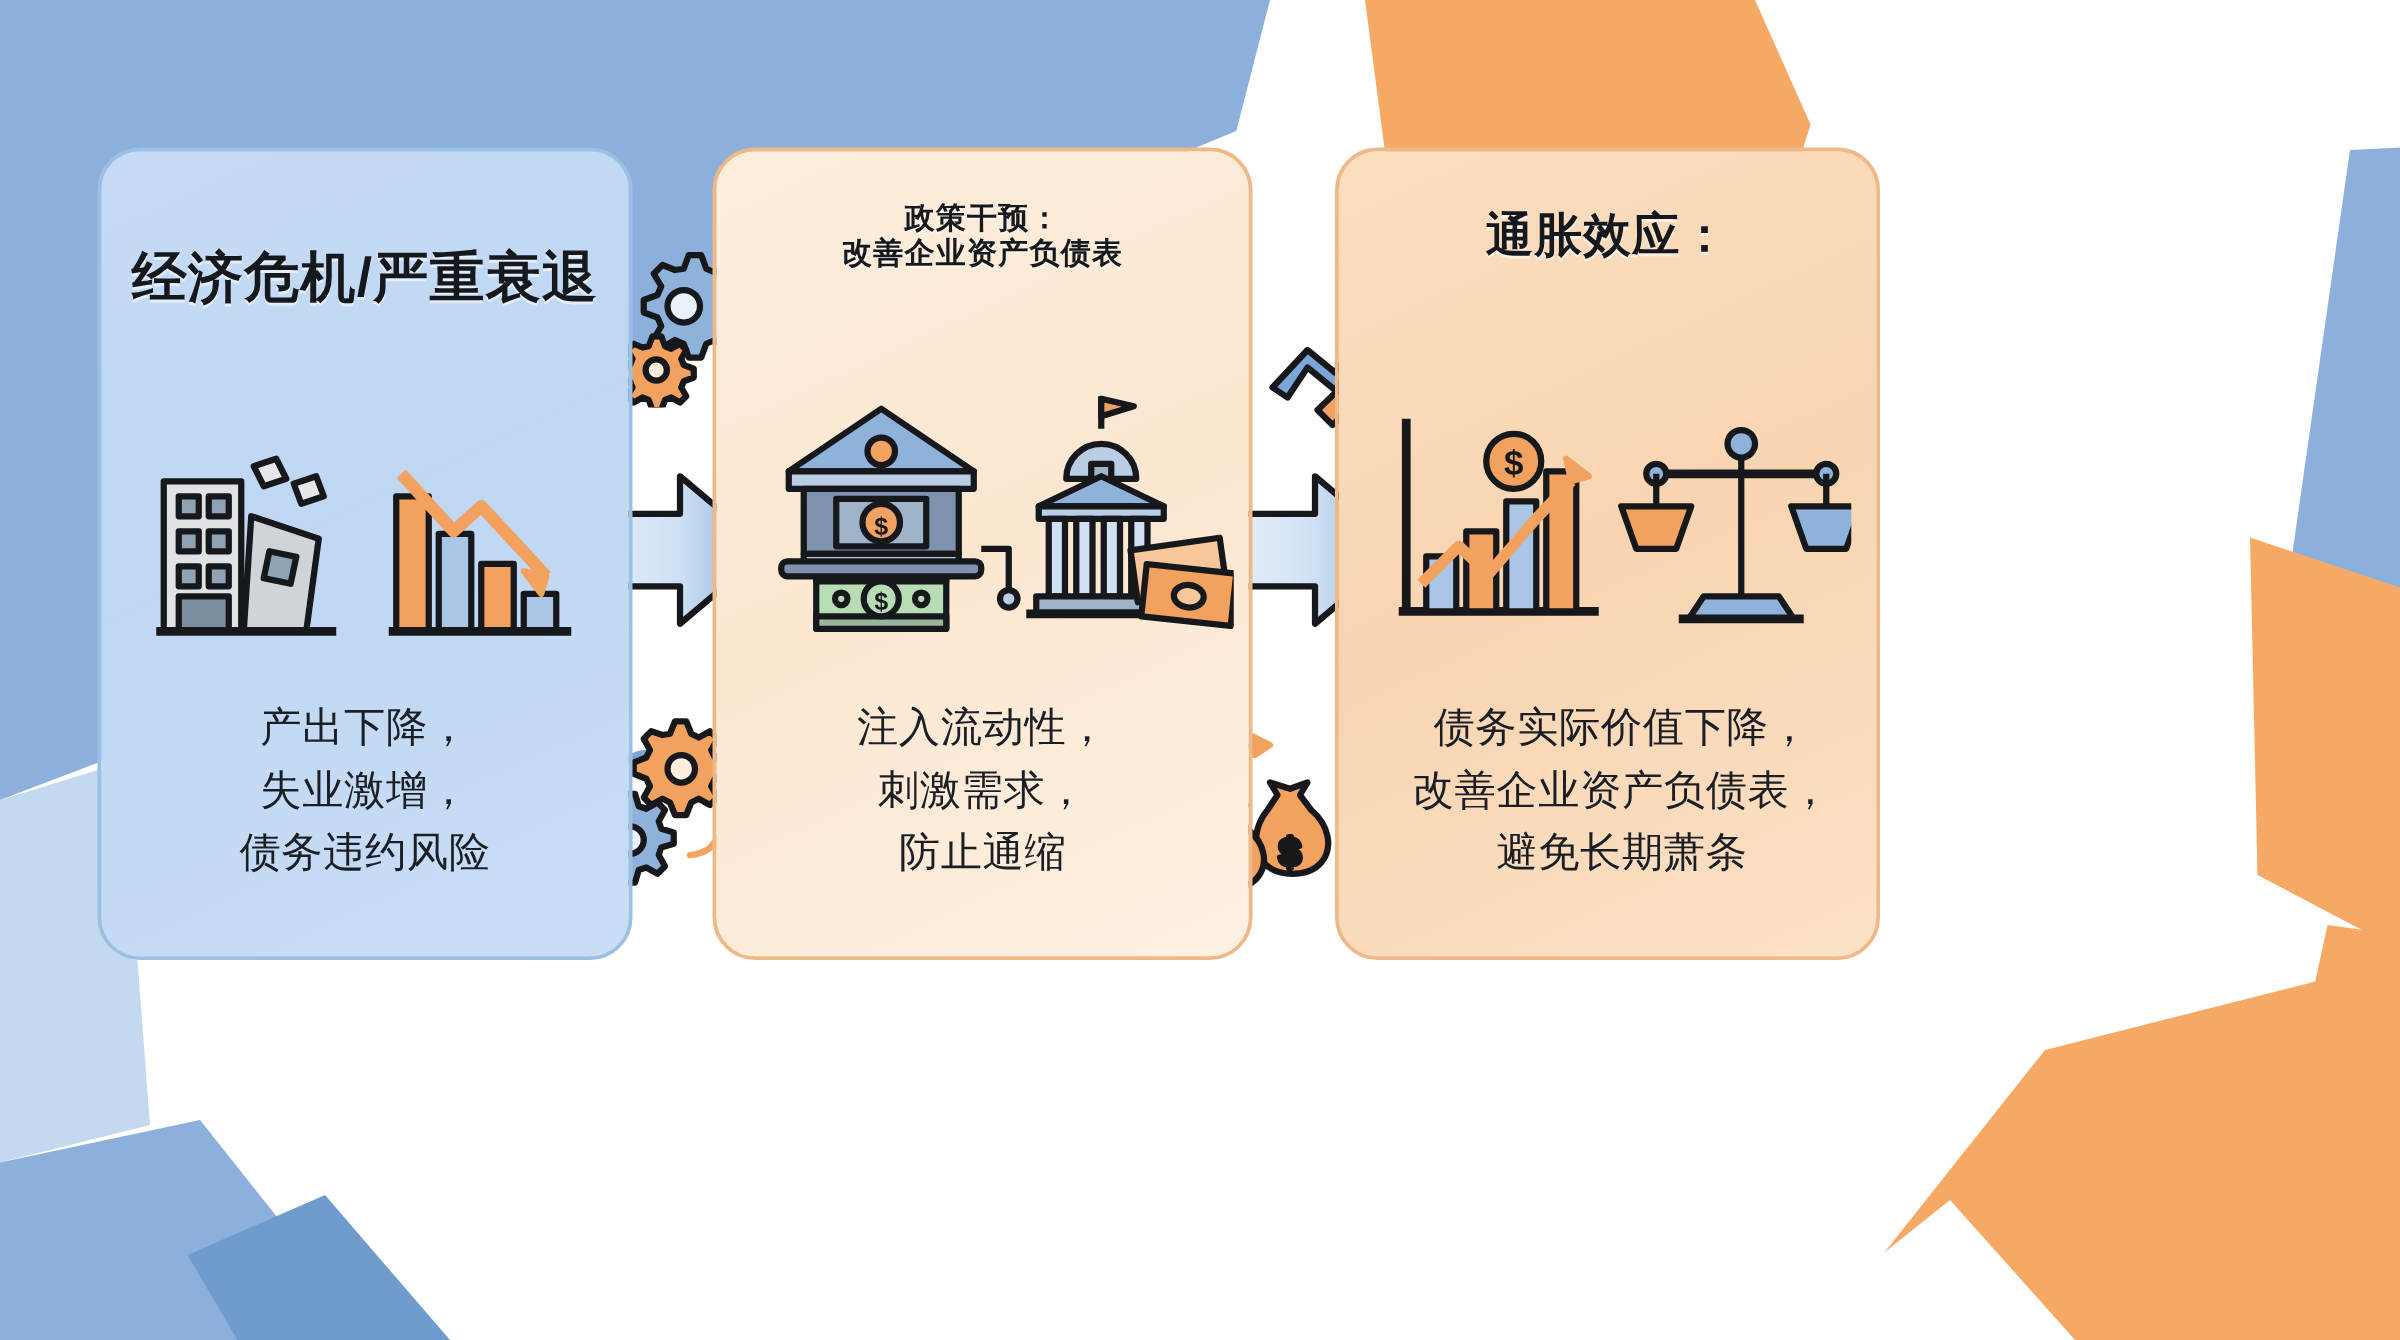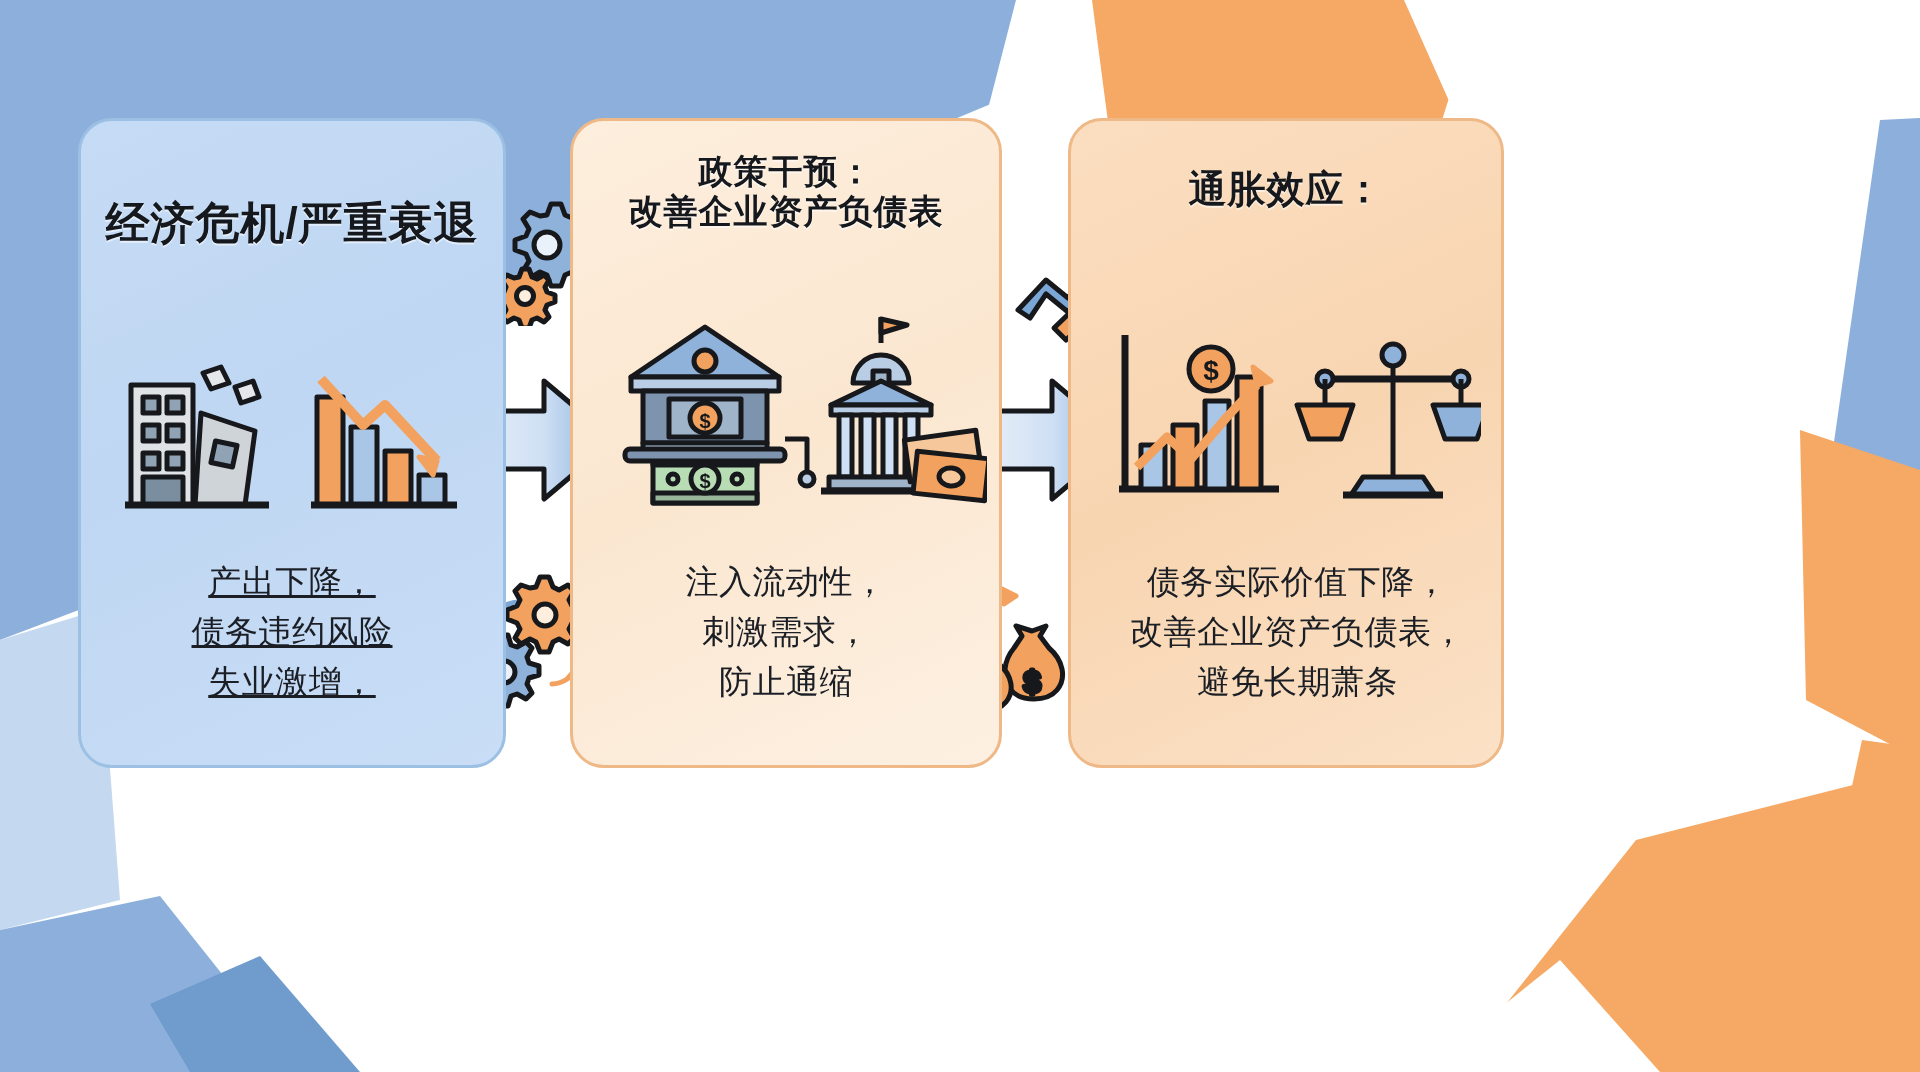"政策干预：" #panel-2 .panel-title { font-size: 34px -> 24px; top: 30px -> 40px }
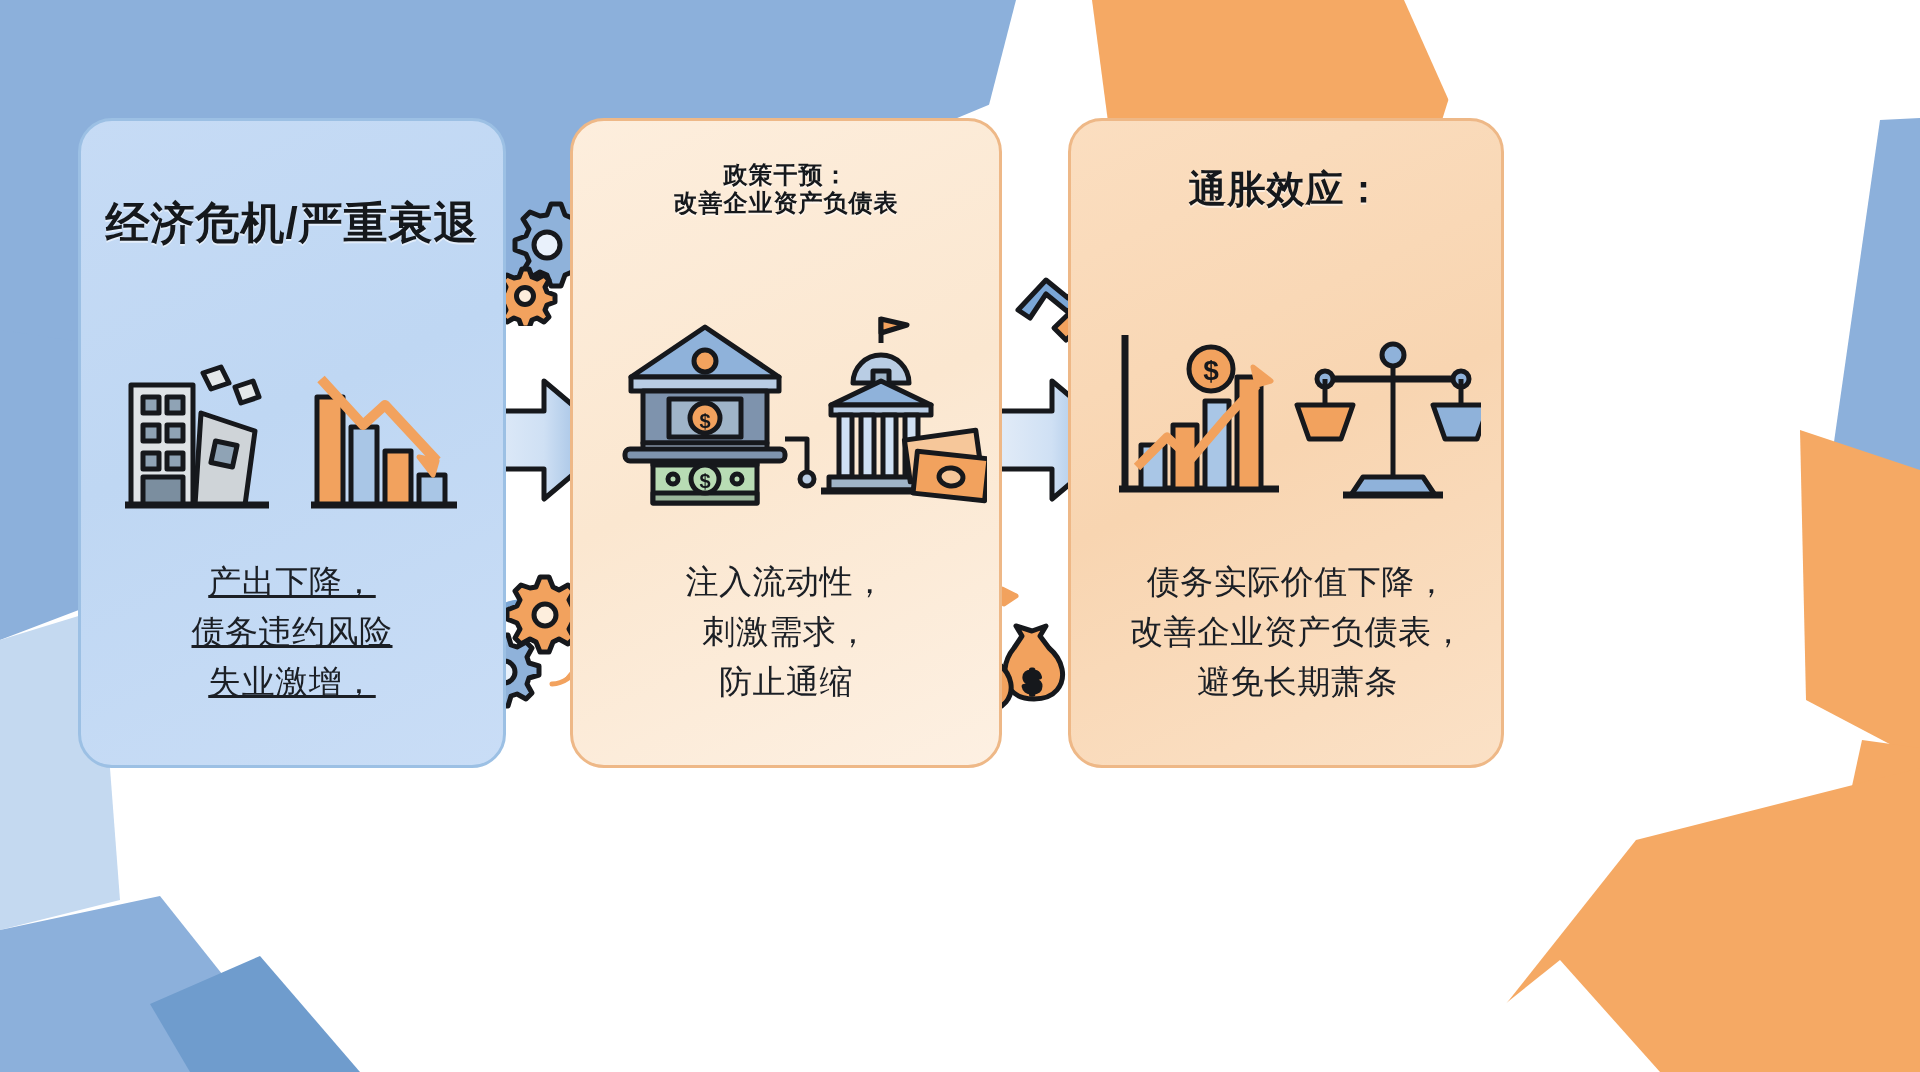"产出下降，" #panel-1 .panel-body { text-decoration: underline -> none }
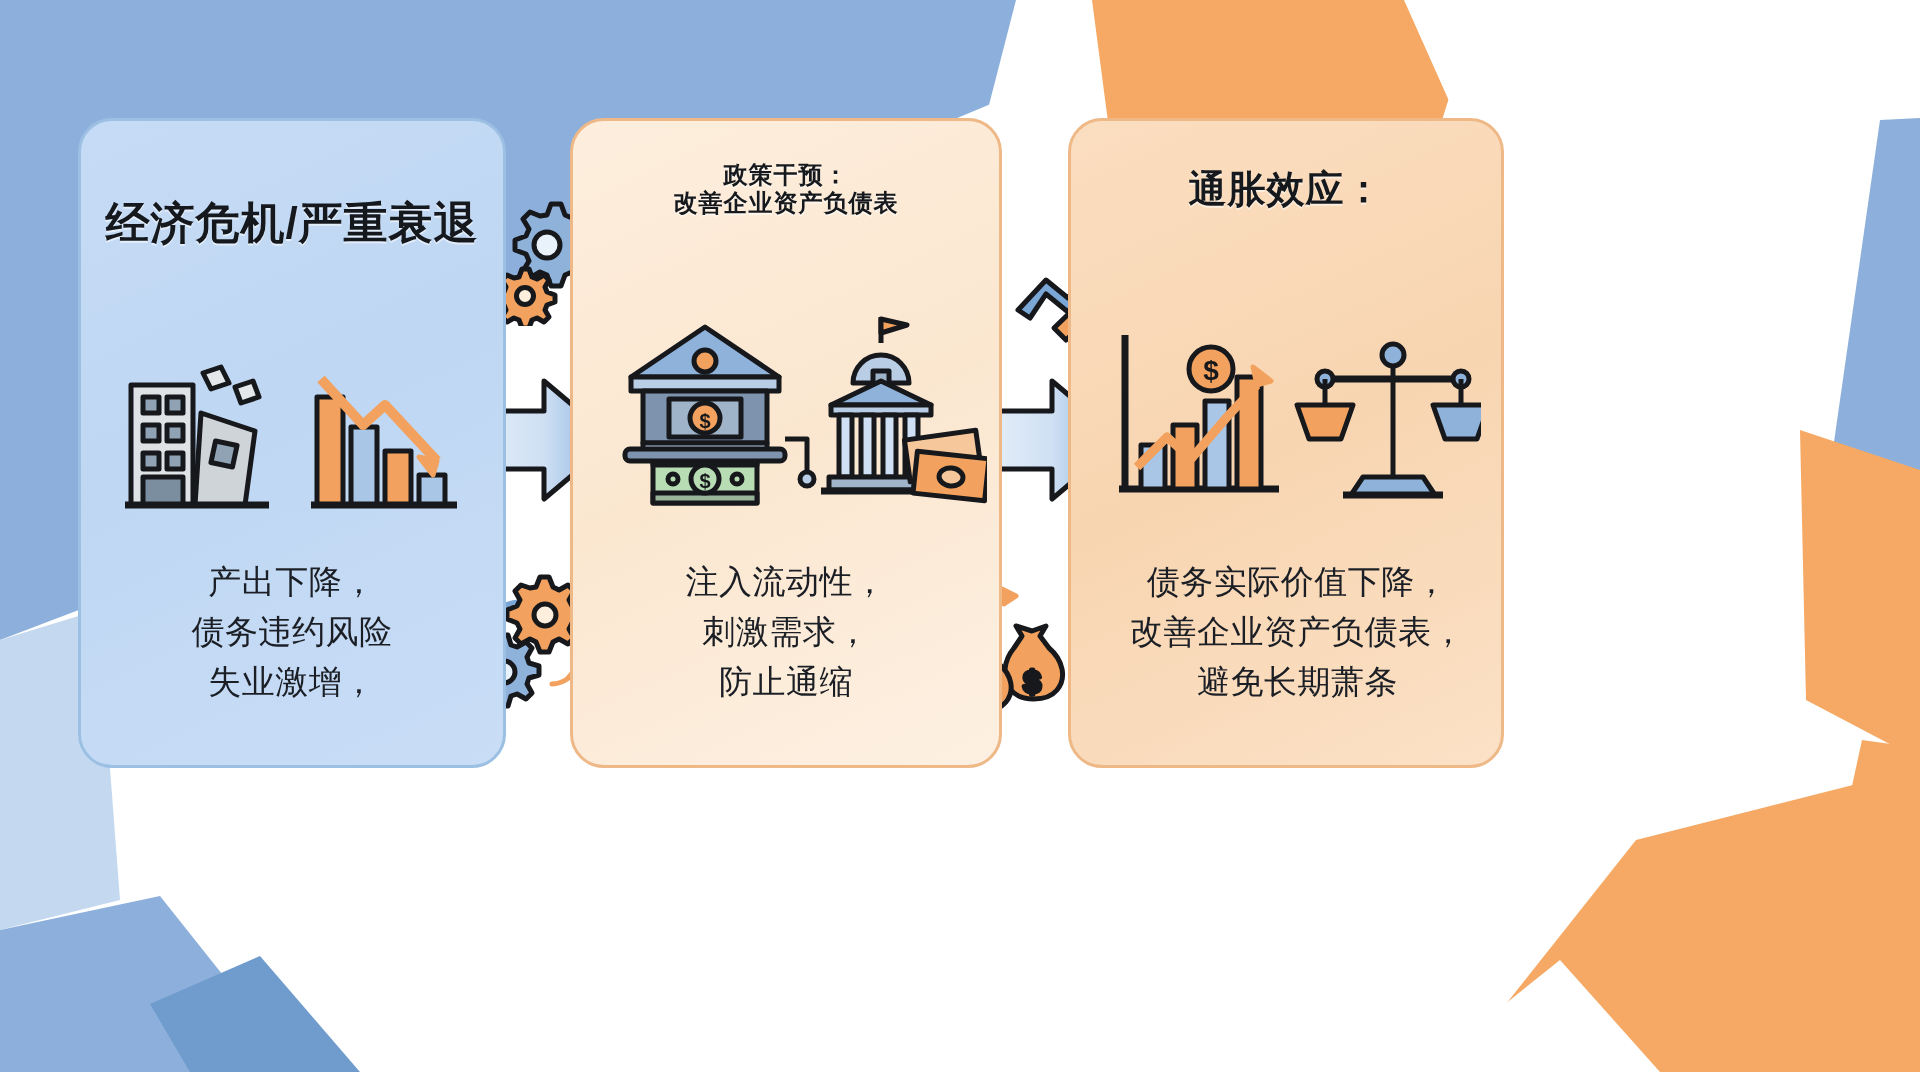"债务违约风险" div { order: before "失业激增，" -> after "失业激增，" }
